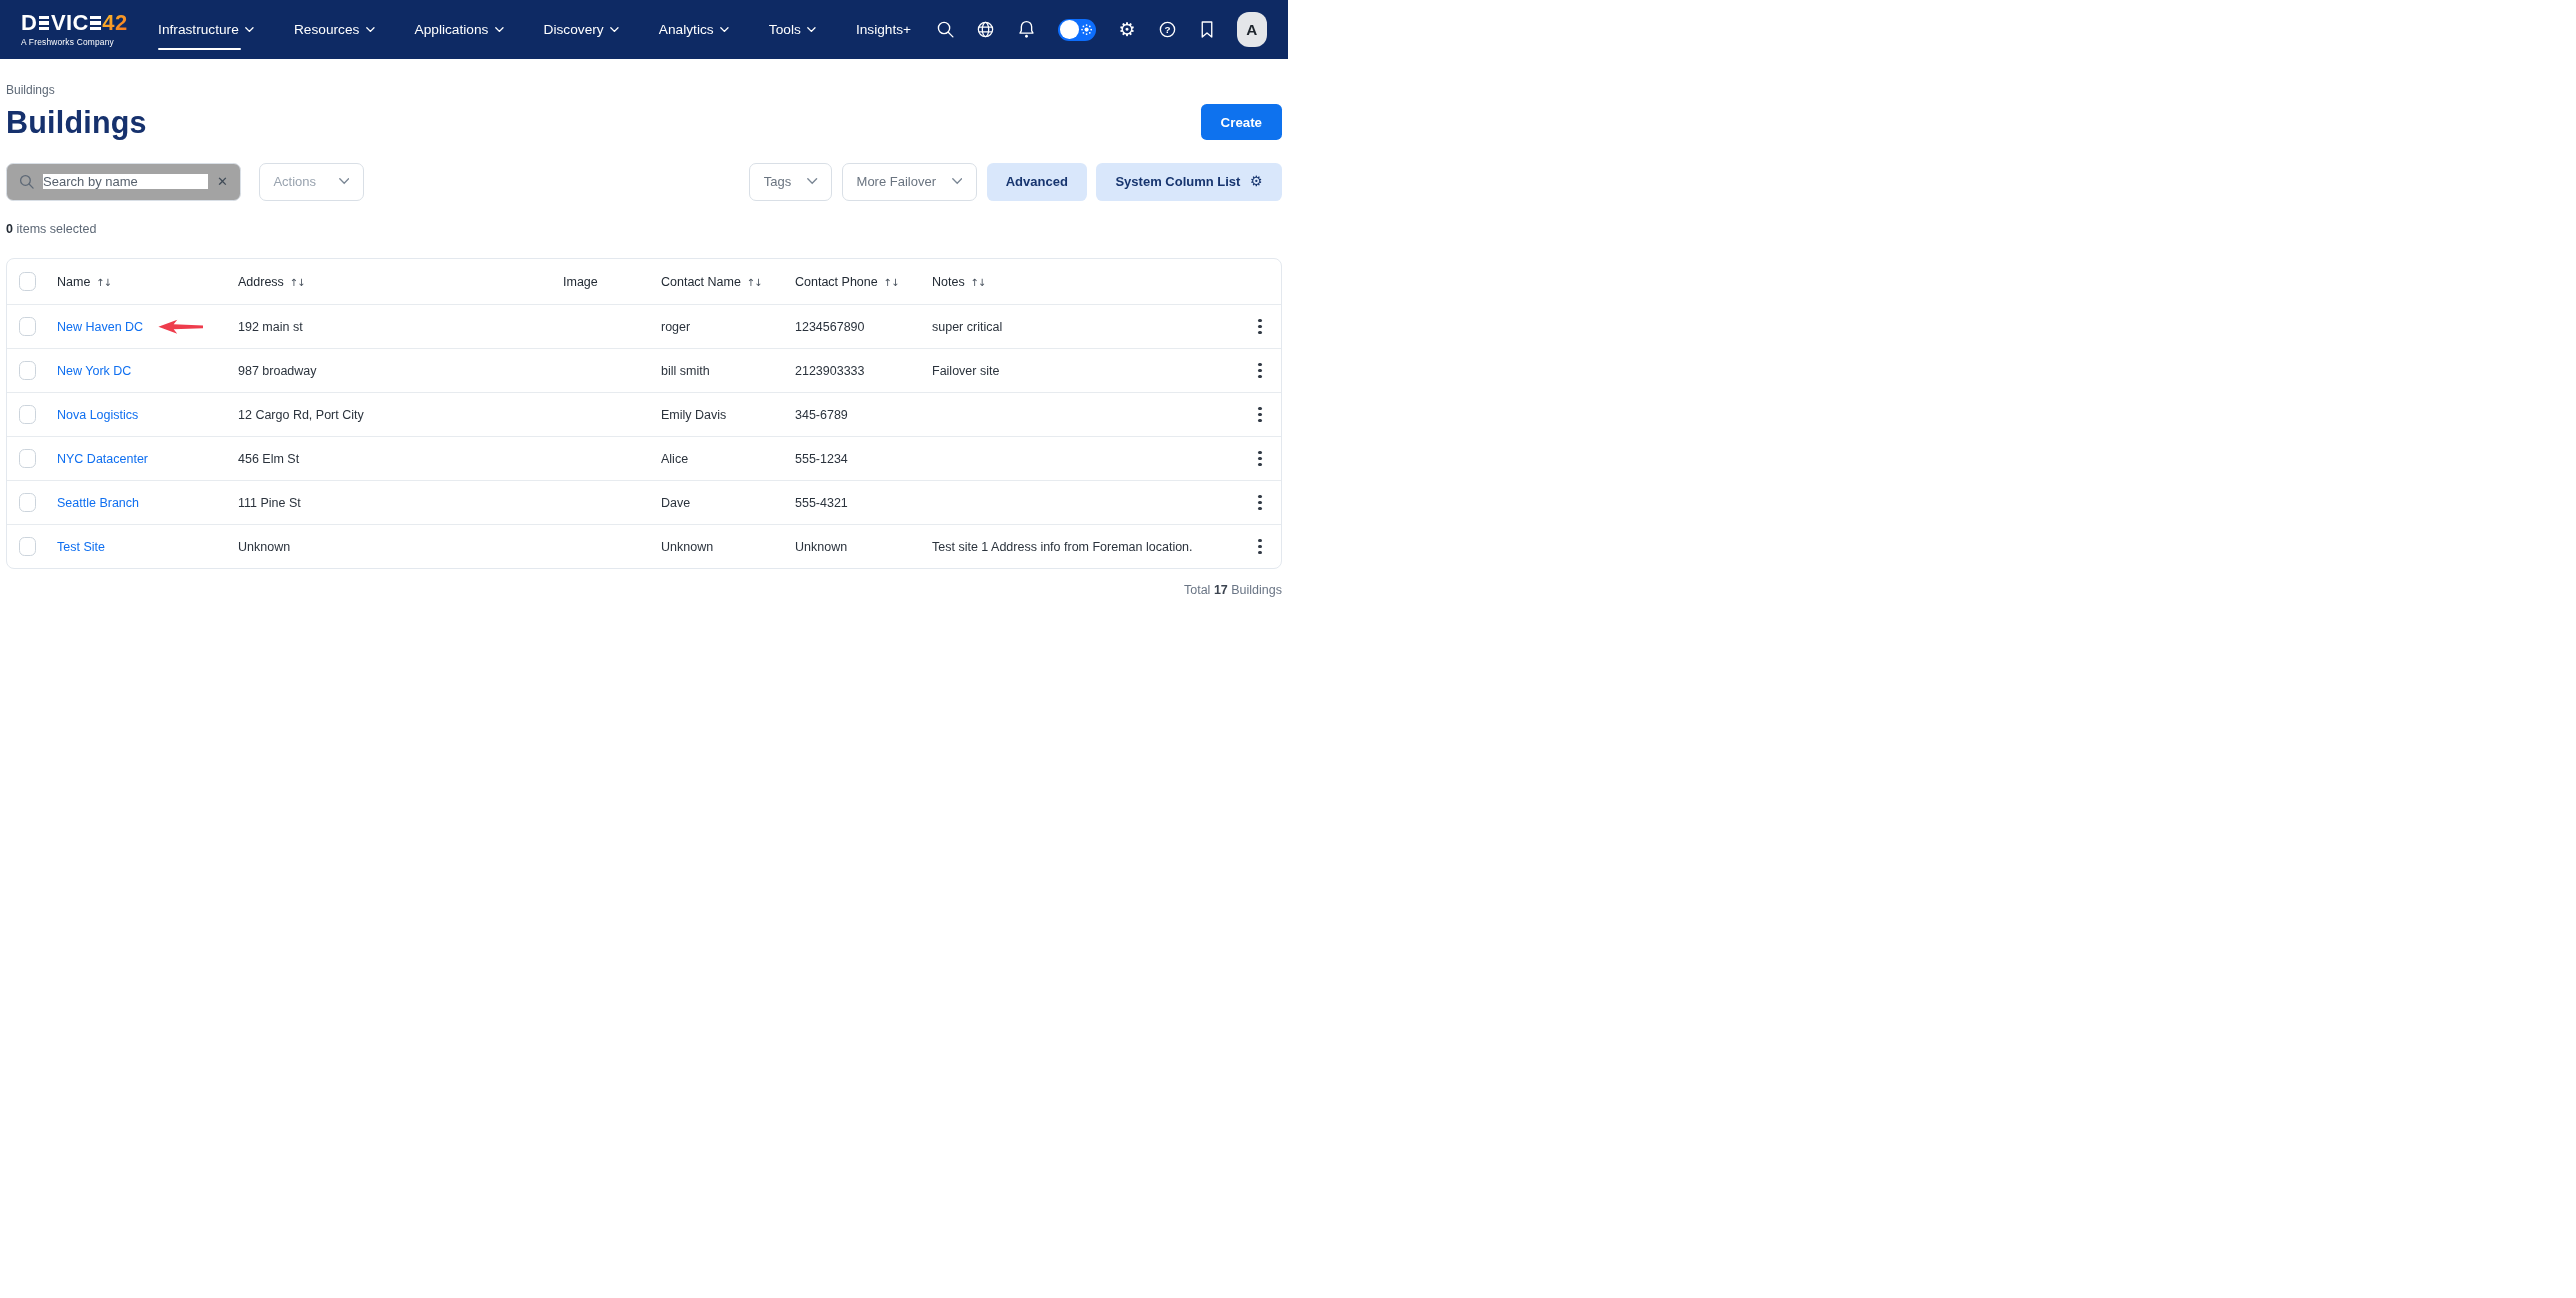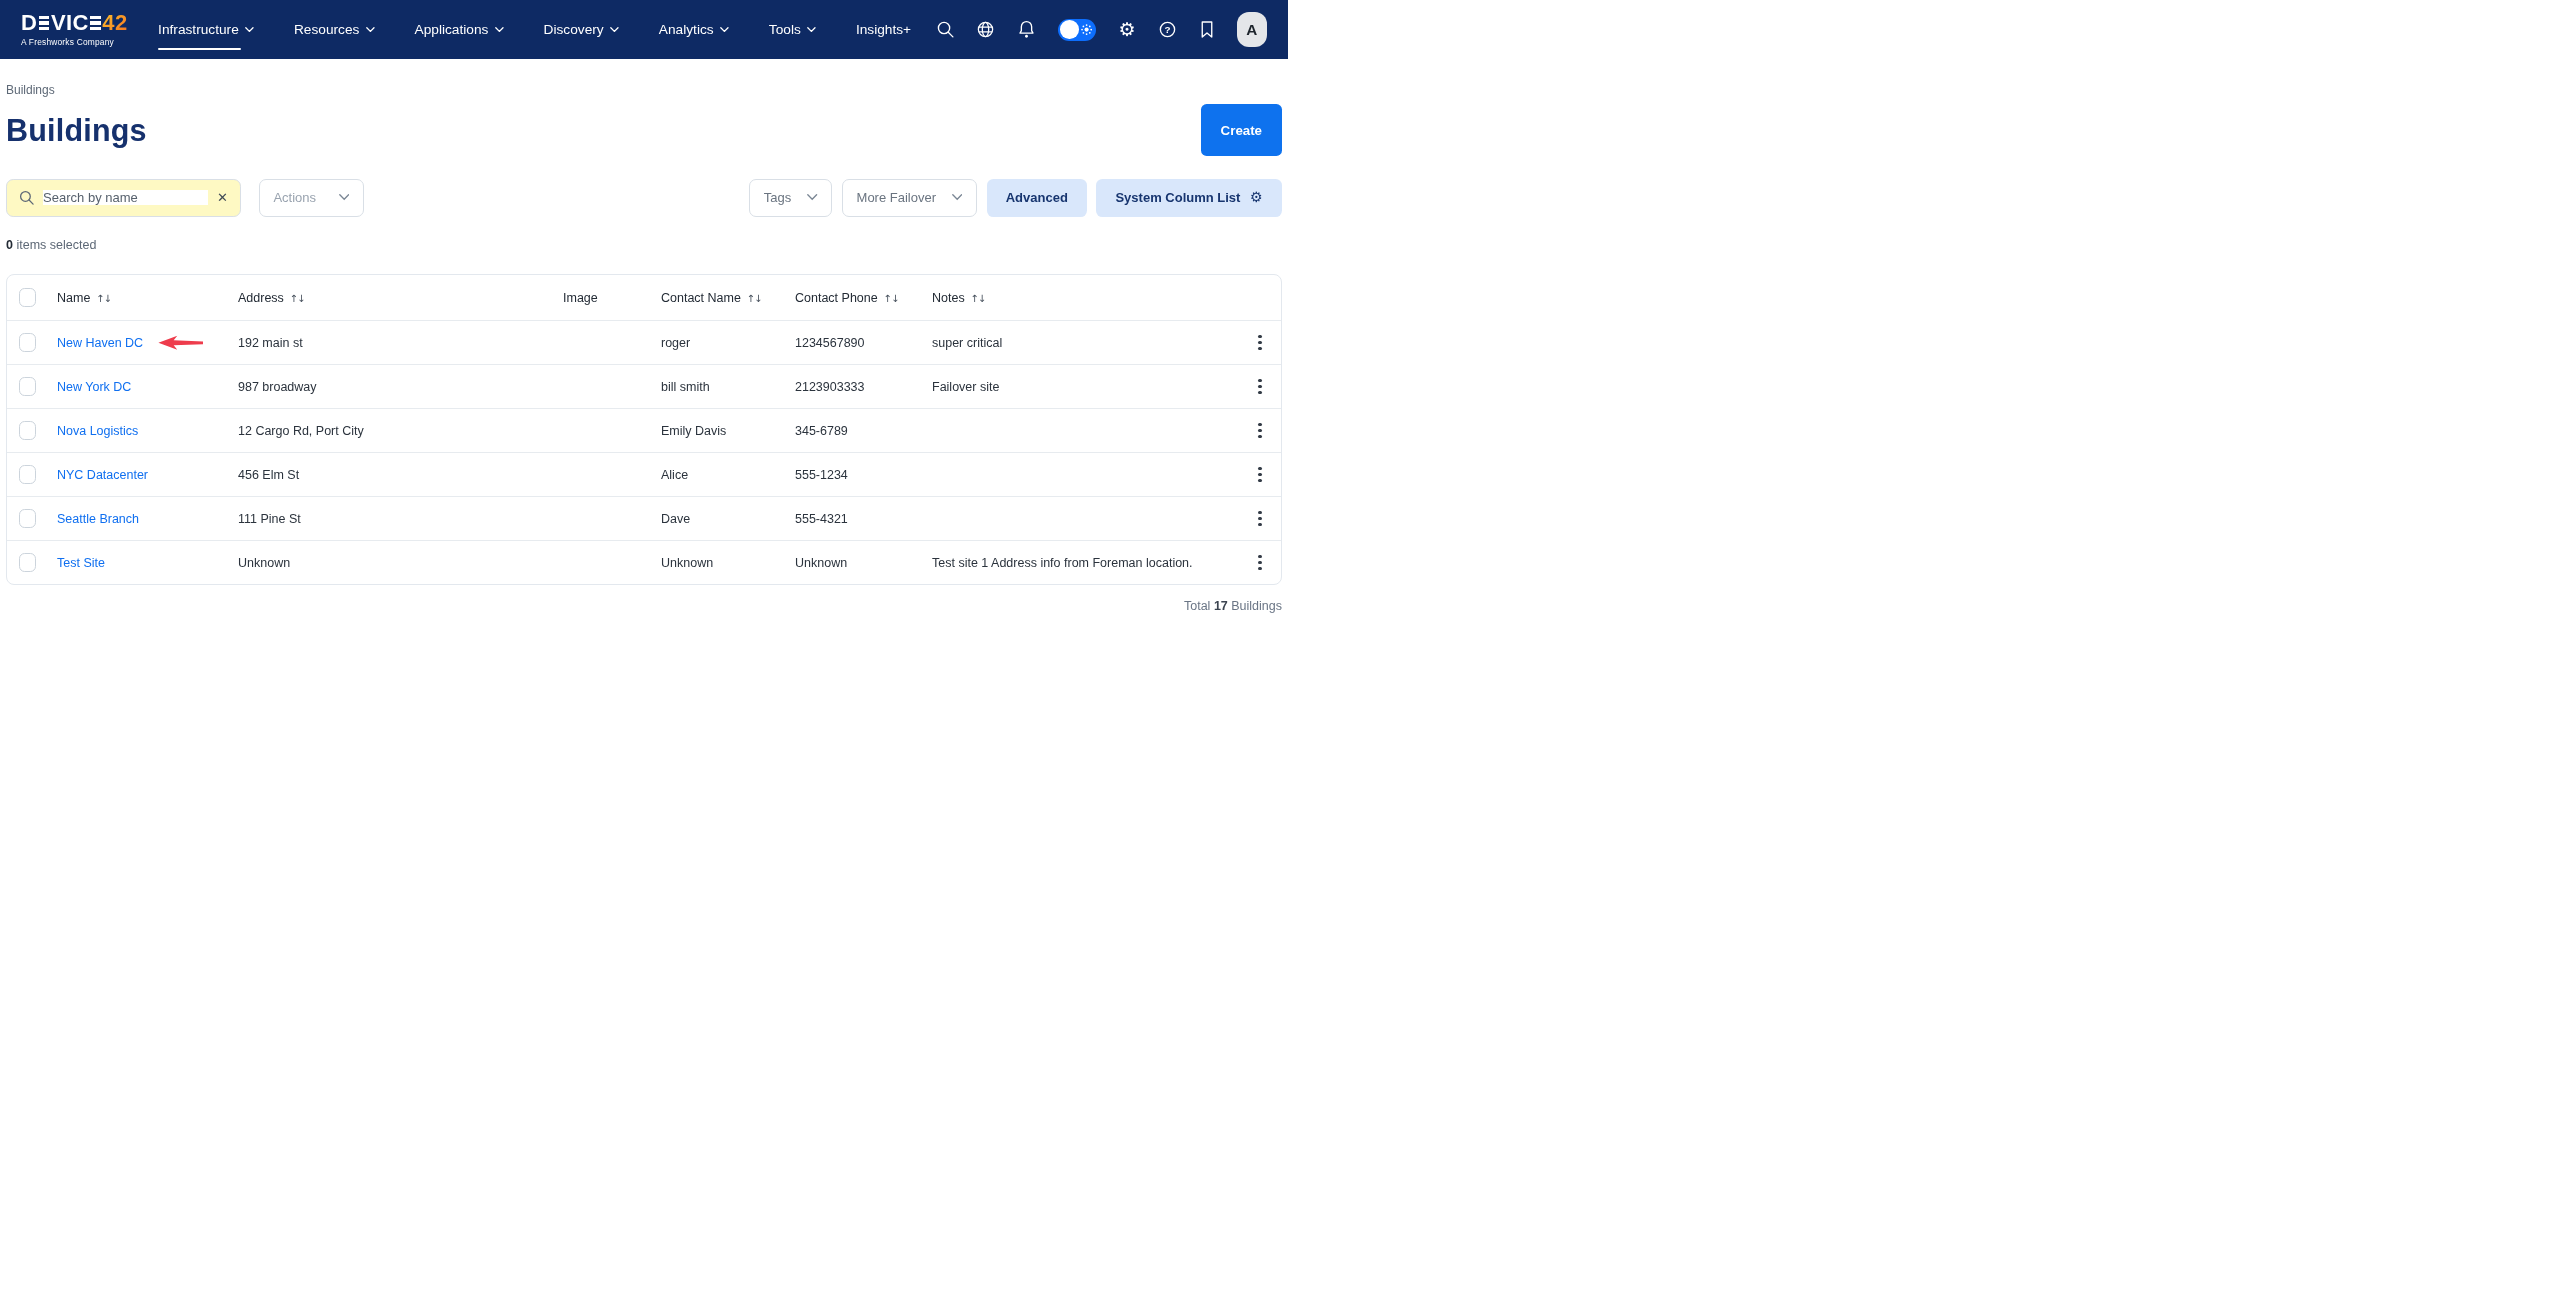"Create" .create-btn { height: 52px -> 36px }
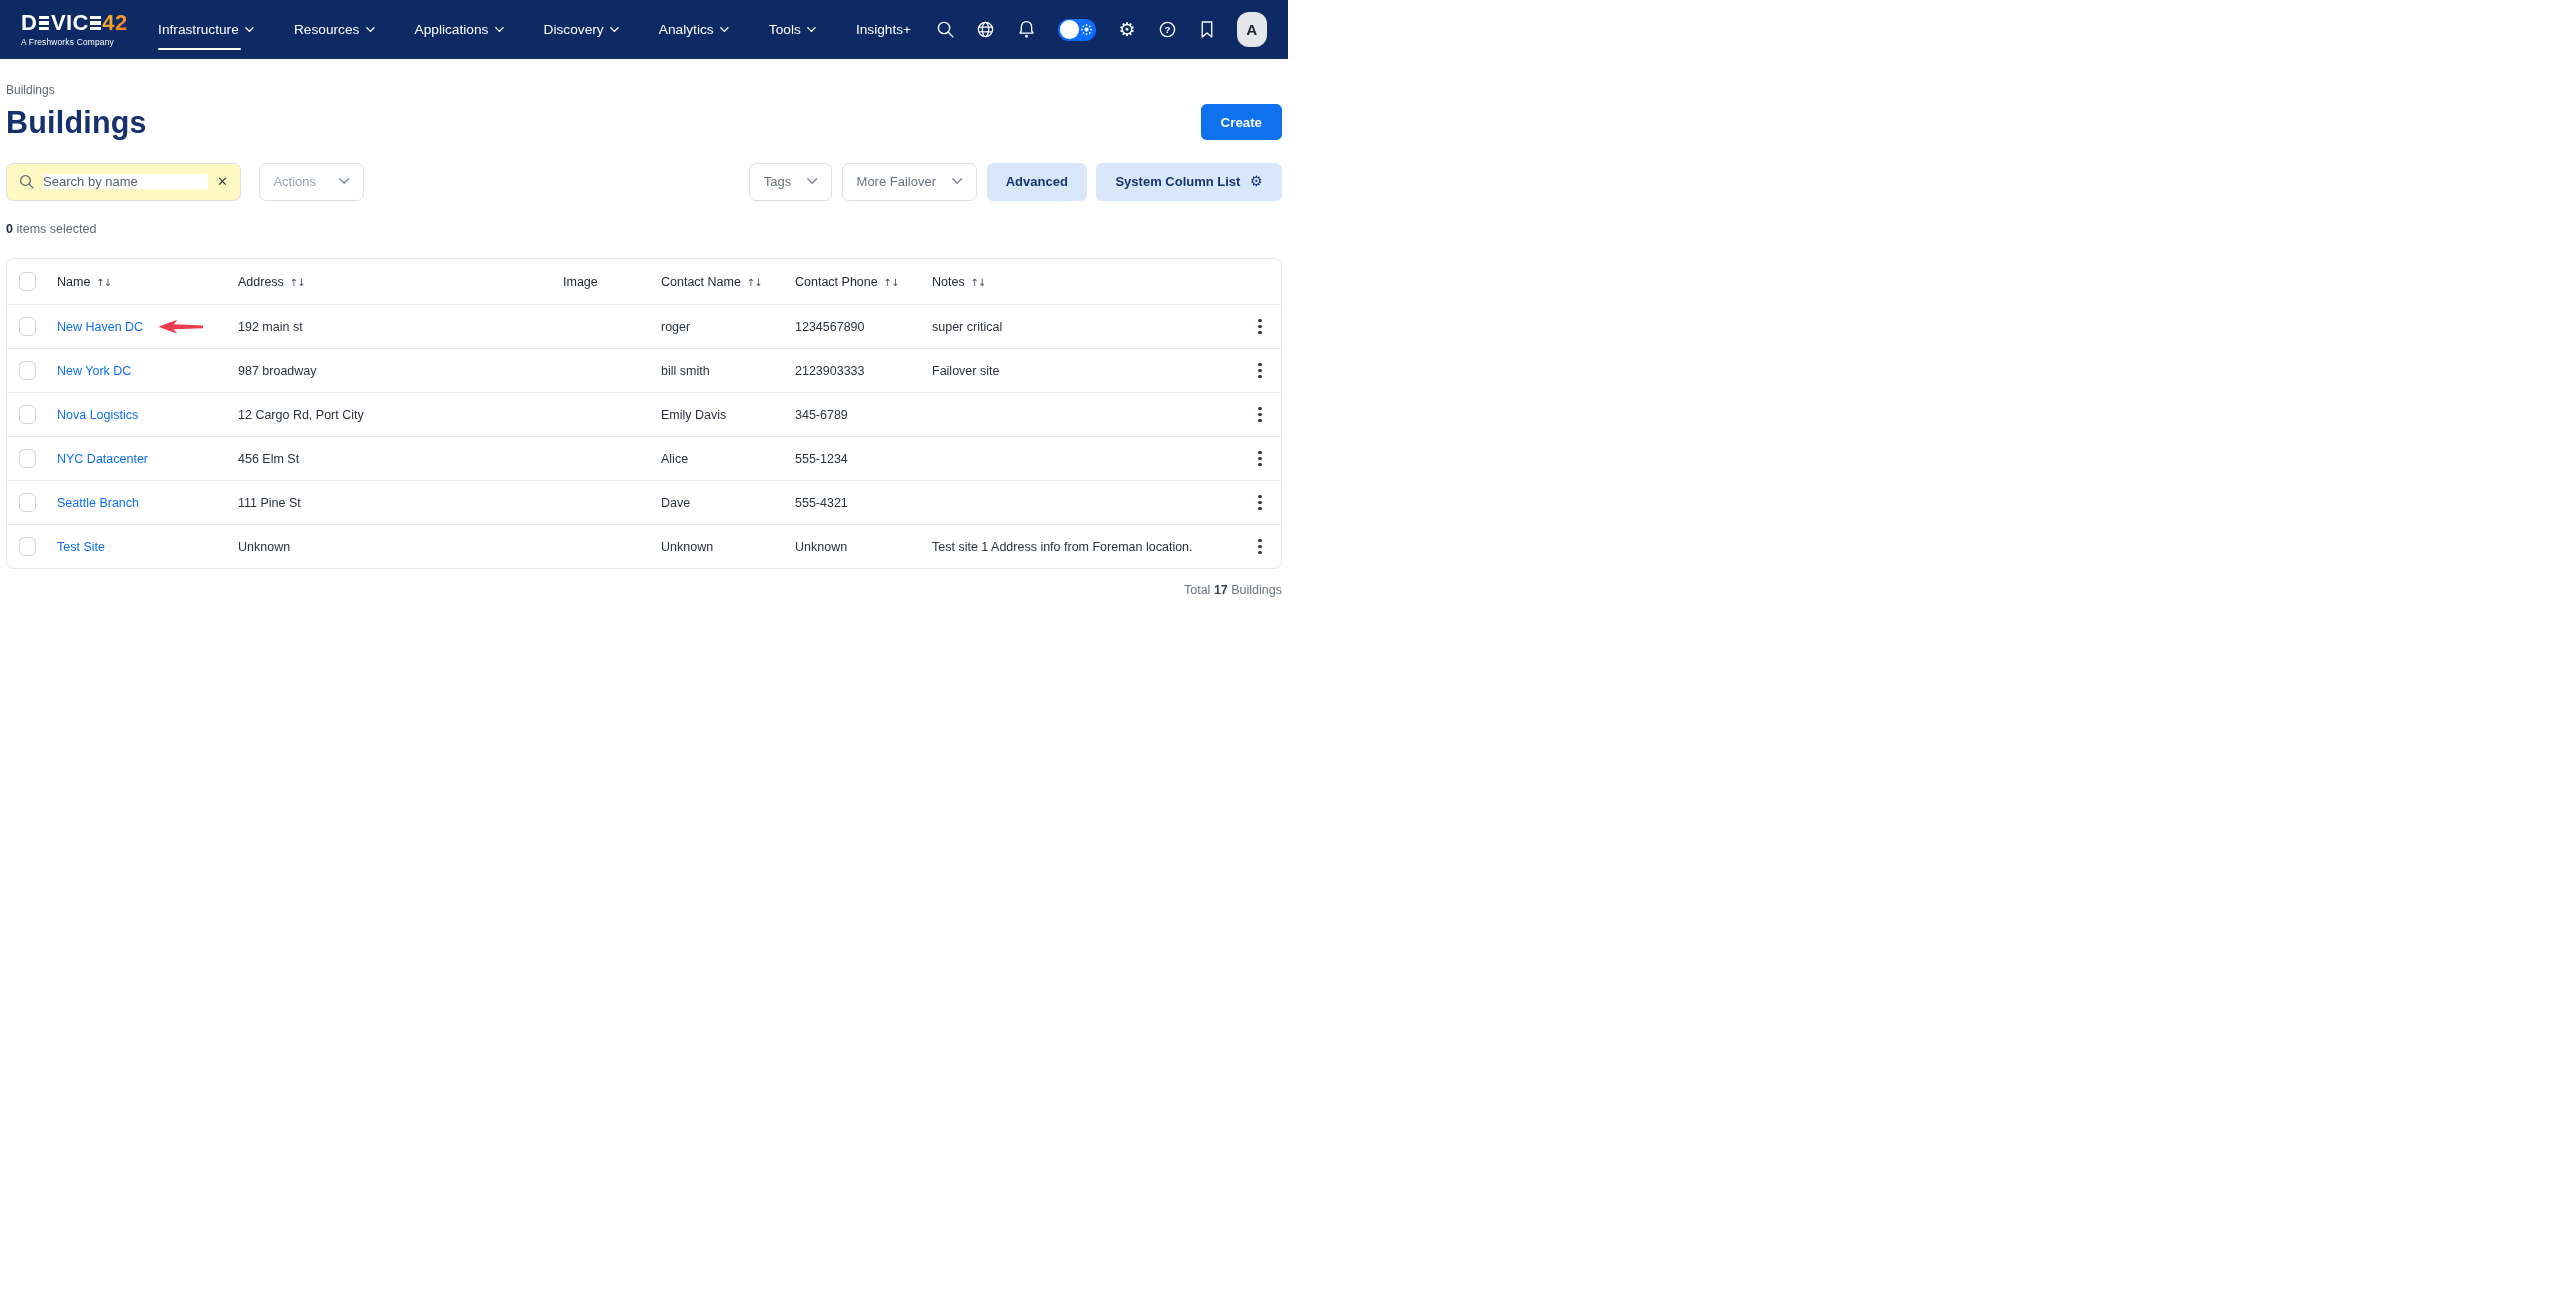"Search by name" .search-box { background: #fef9c3 -> #a3a3a3 }
